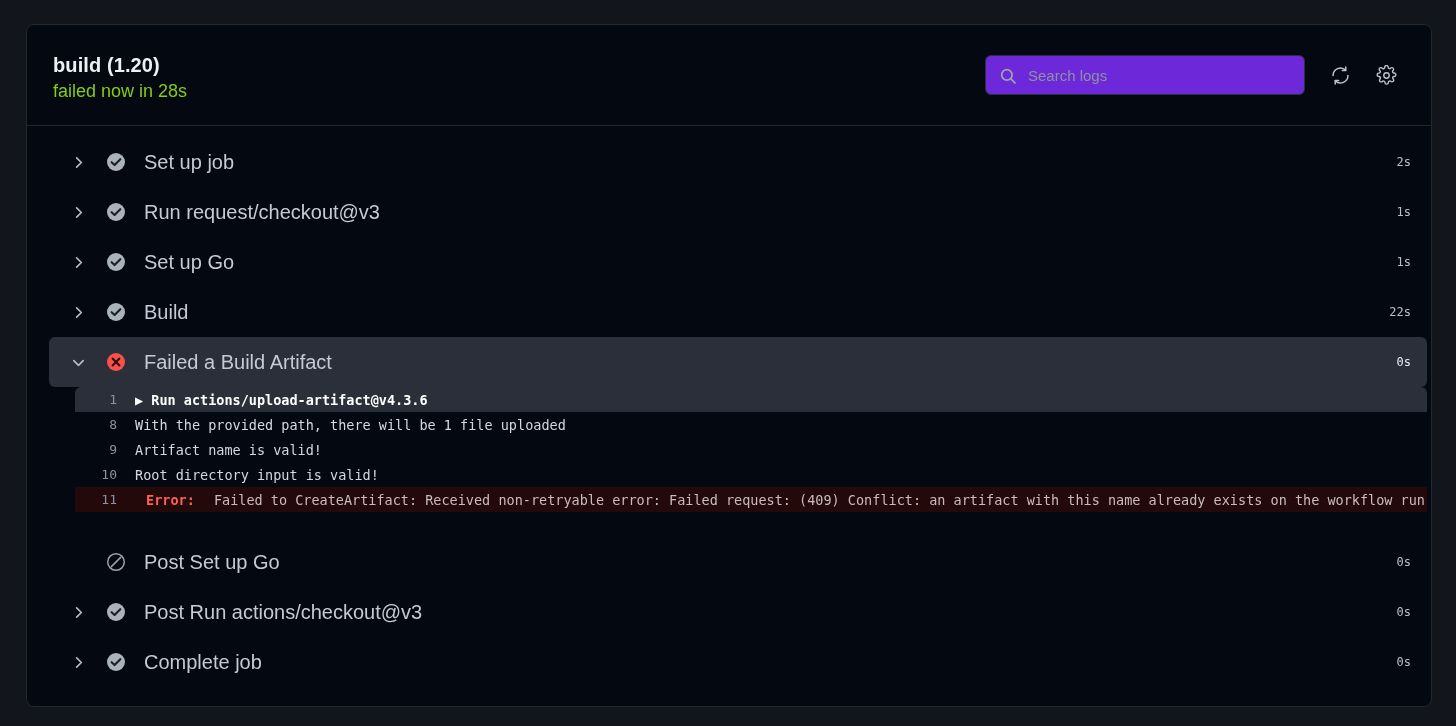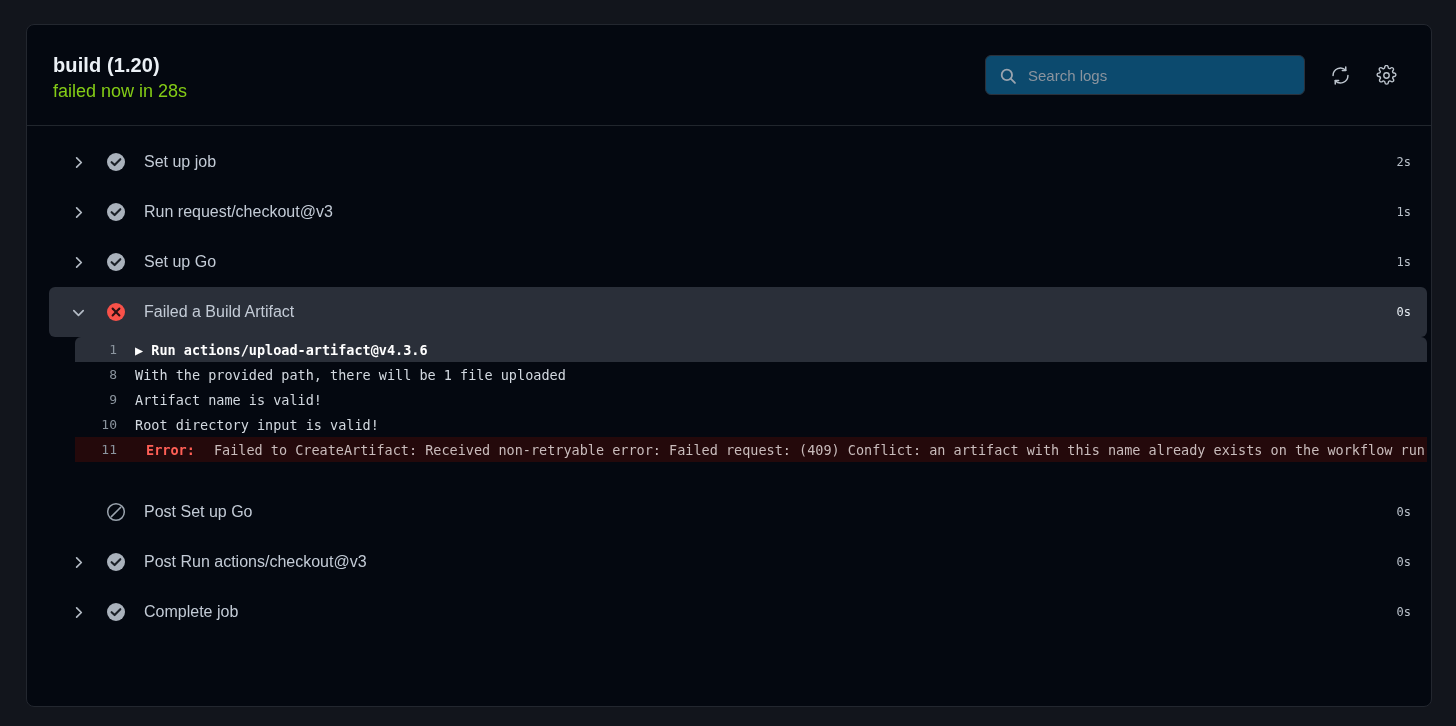"Search logs" .search-wrap { background: #0c4a6e -> #6d28d9 }
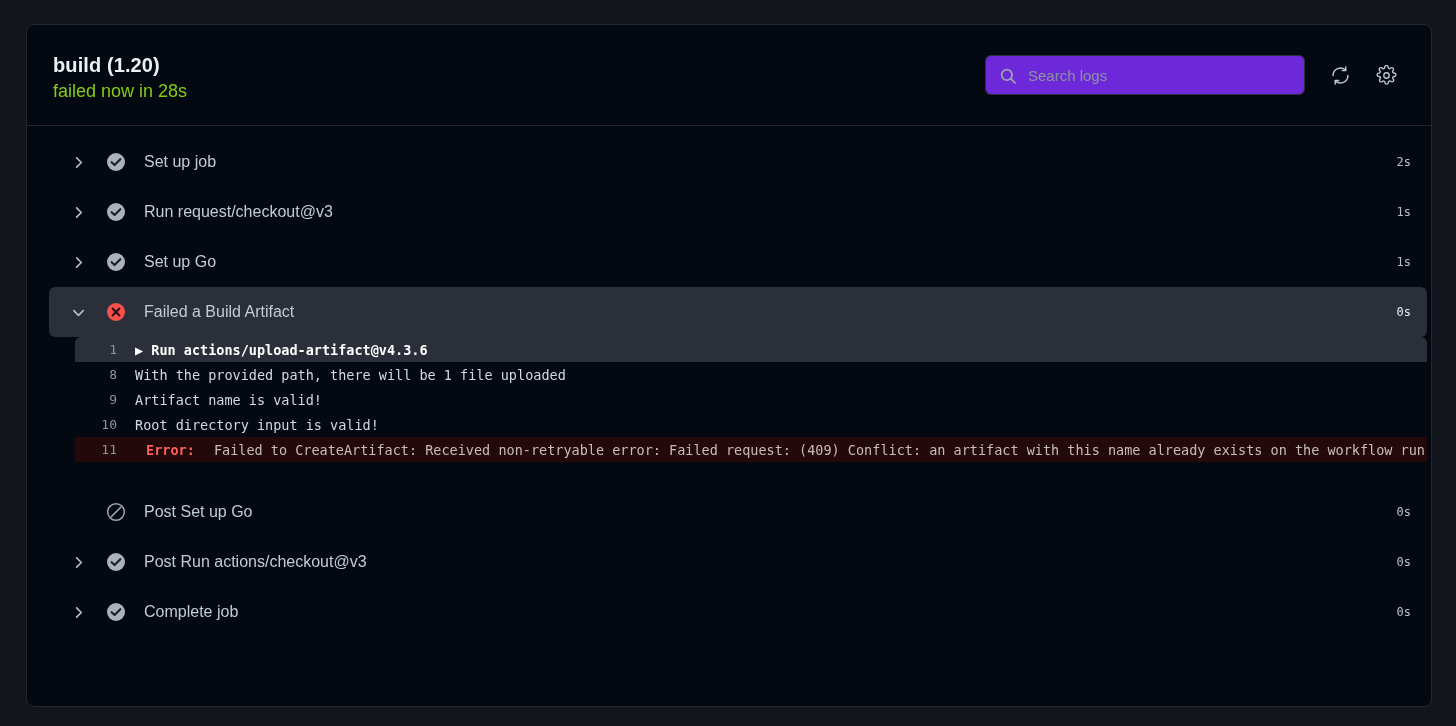"Set up job" .step-label { font-size: 16px -> 20px }
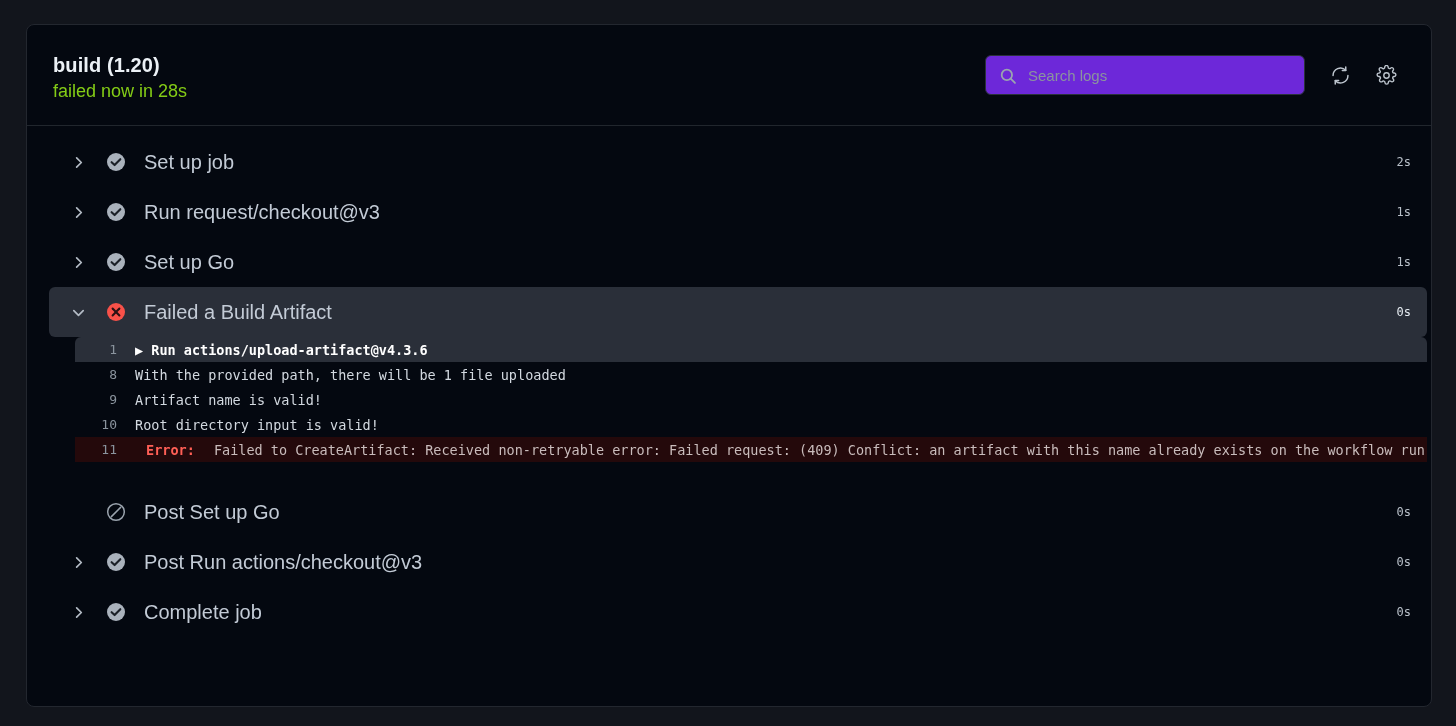"Build" div.step-row { html: none -> <div> <span> <svg> <polyline></polyline> </svg> </span> <span> <svg> <circle></circle> <polyline></polyline> </svg> </span> <span>Build</span> <span>22s</span> </div> }
